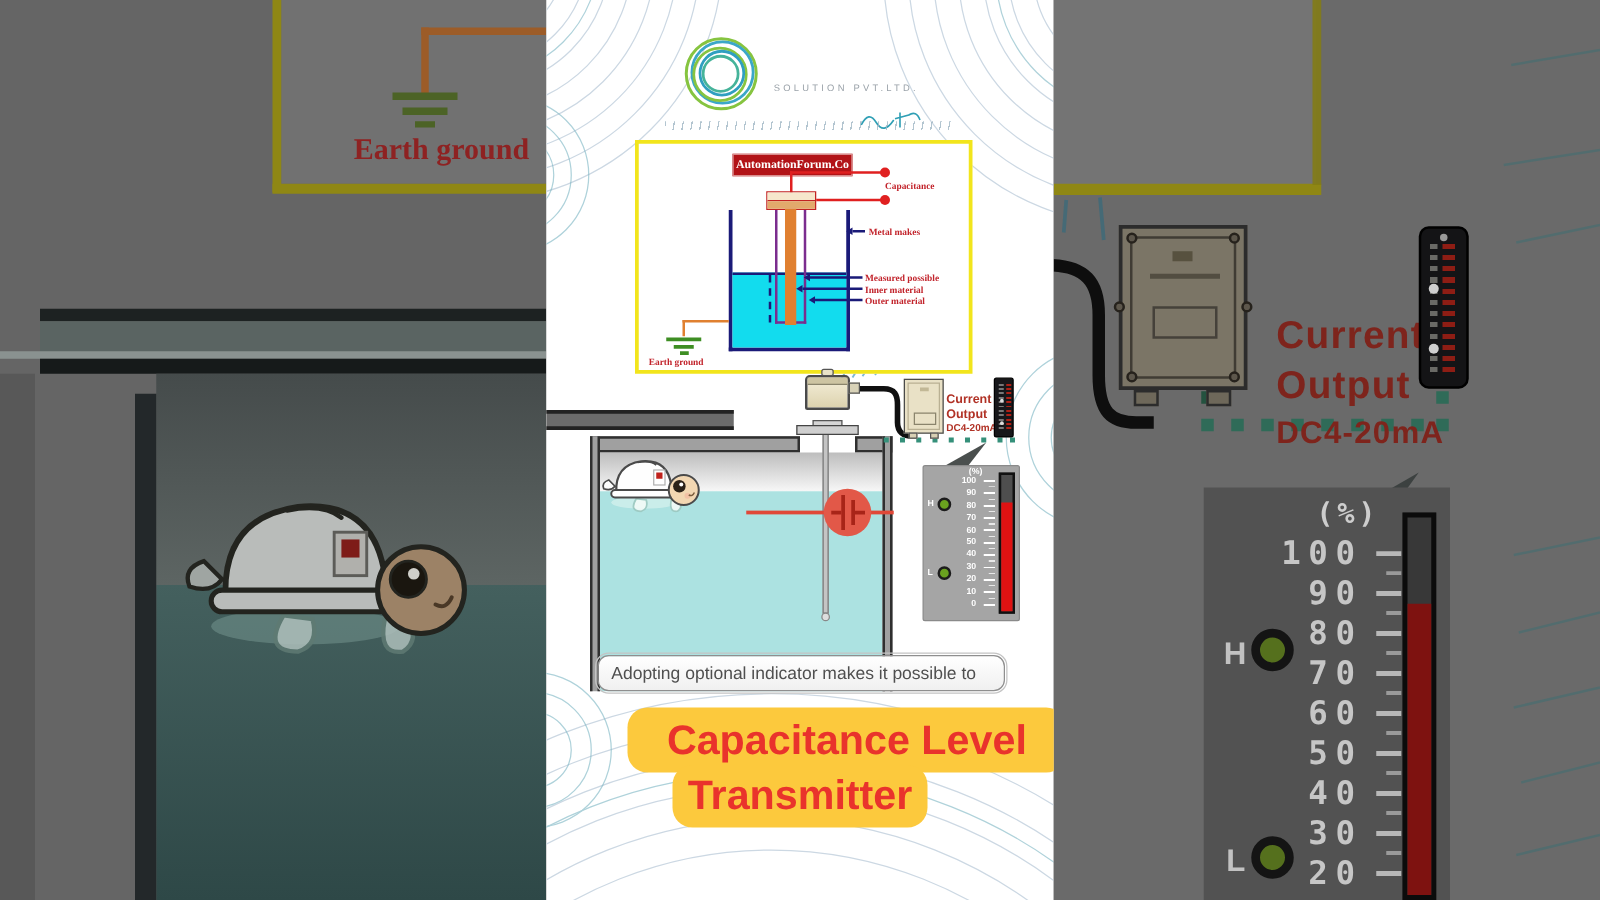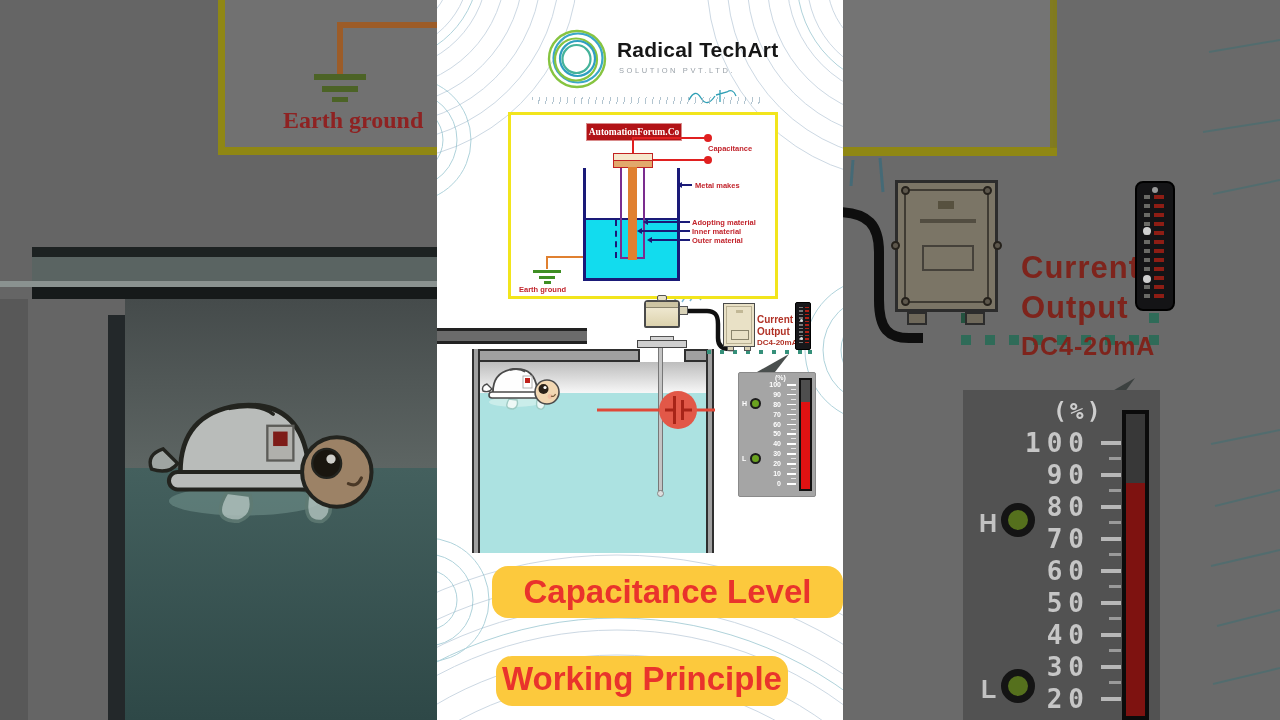"Radical TechArt" div.abs { html: <div>Radical TechArt</div> -> none }
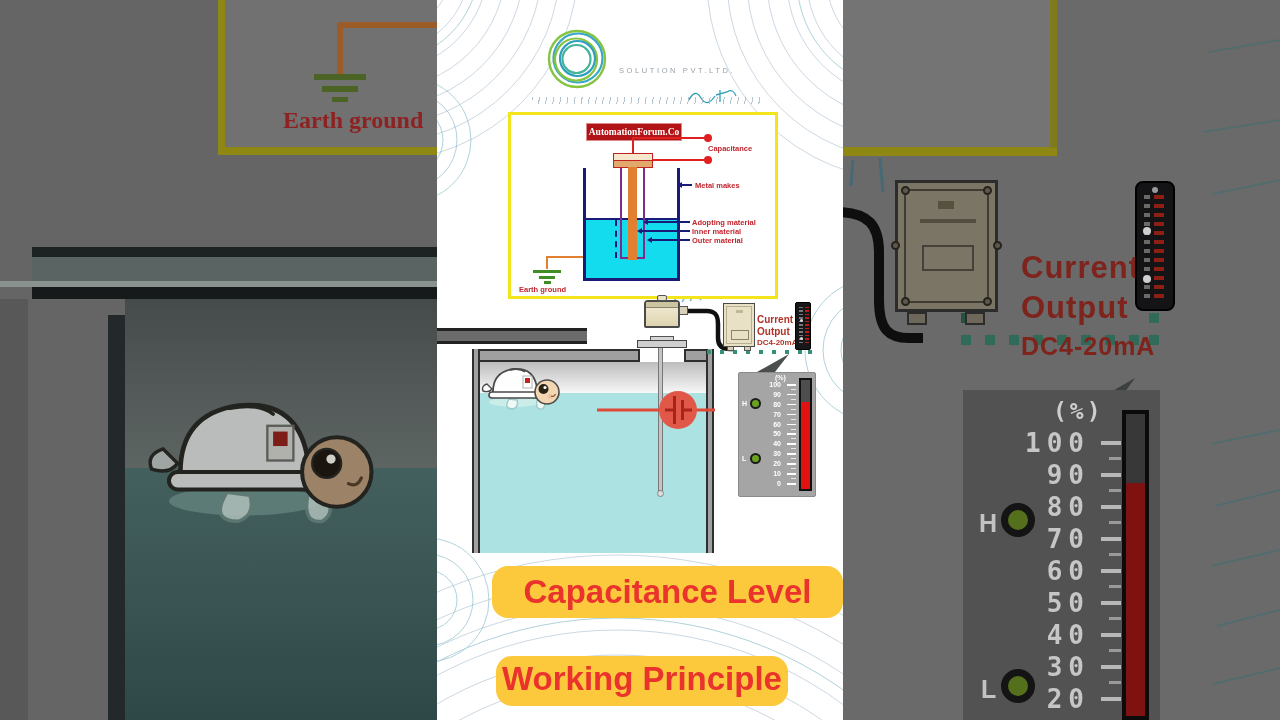"Capacitance" .dg-label { font-family: Liberation Sans, sans-serif -> Liberation Serif, serif }
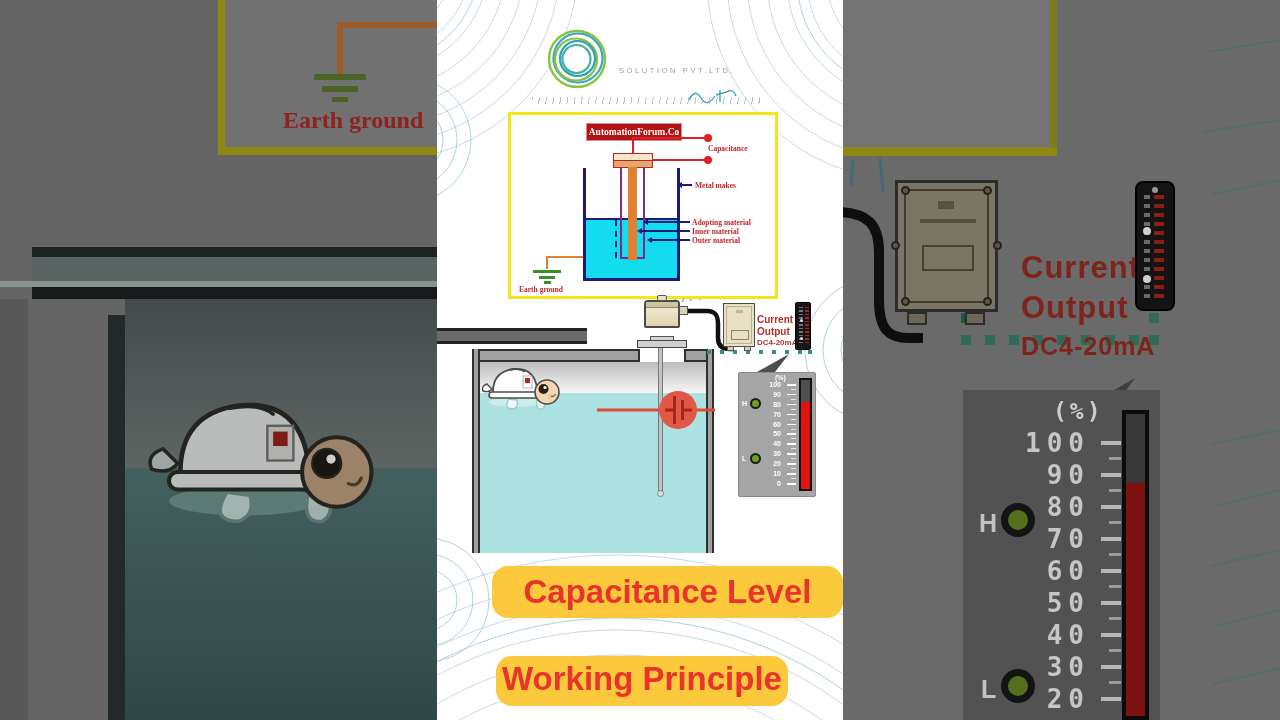"Adopting material" div.abs { text: Adopting material -> Measured possible }
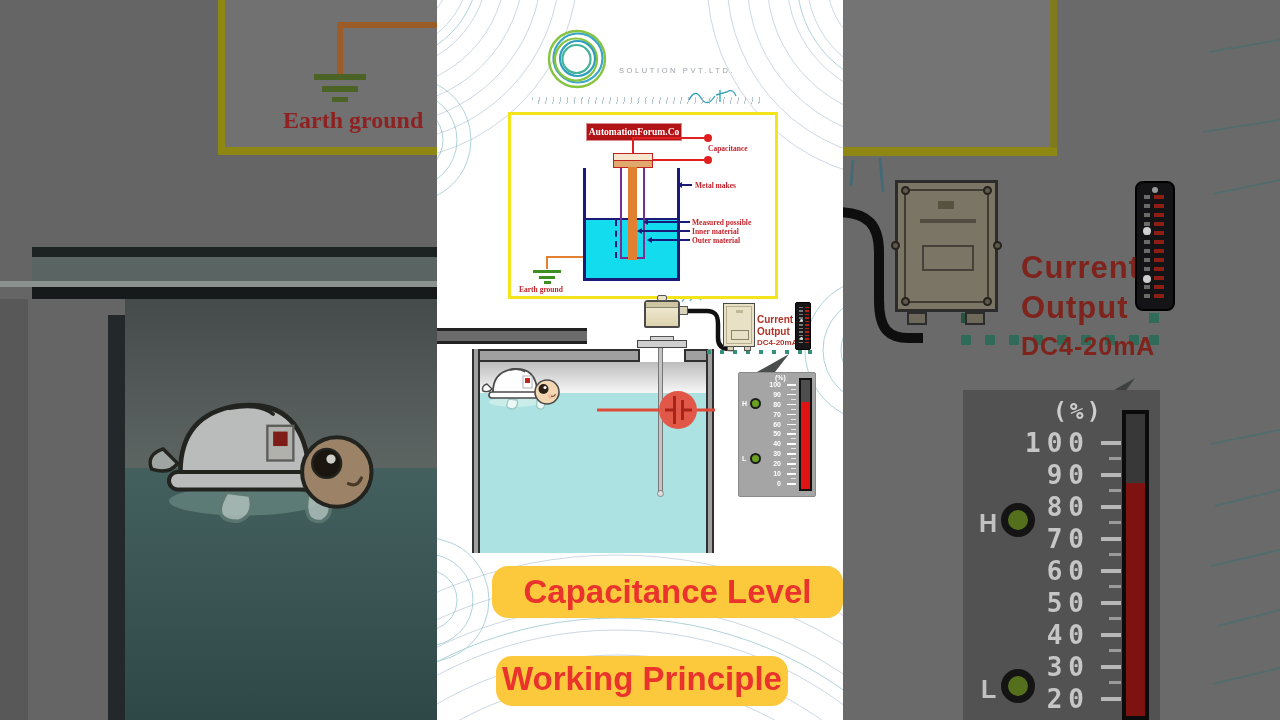"Adopting optional indicator makes it" div.abs { html: none -> <div>Adopting optional indicator makes it possible to</div> }
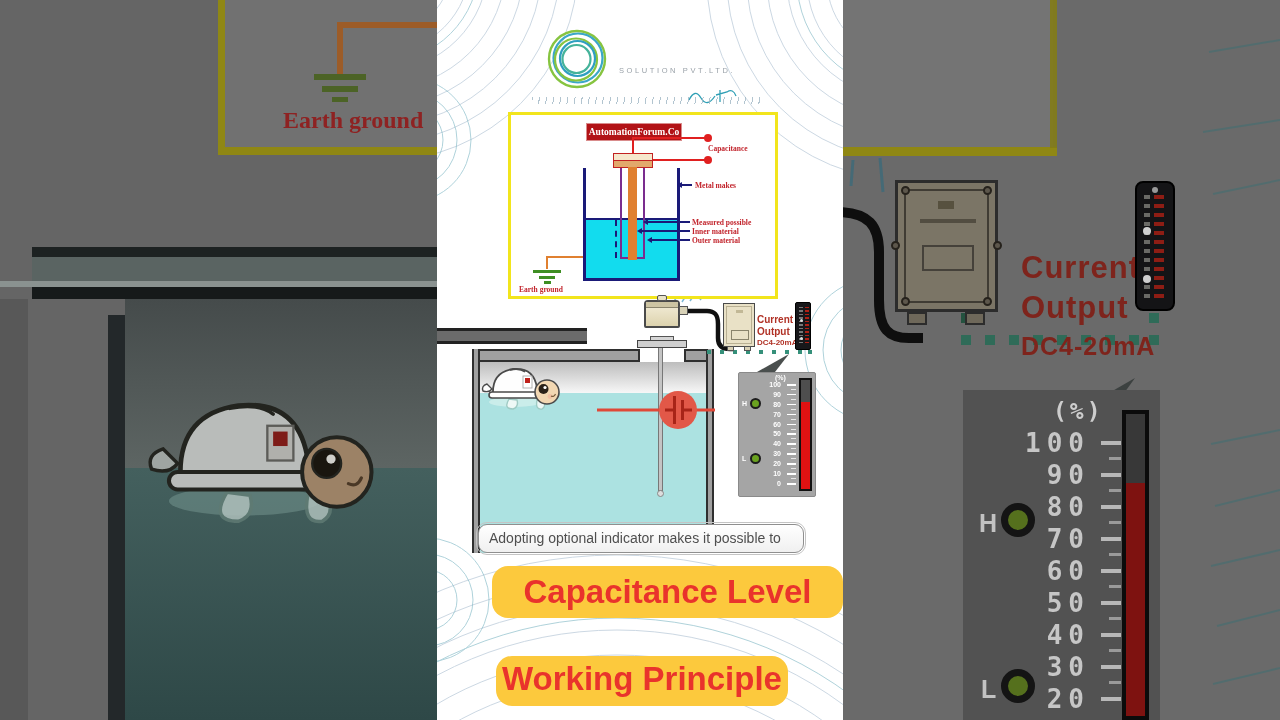"Capacitance Level" div.abs { left: 55px -> 65px }
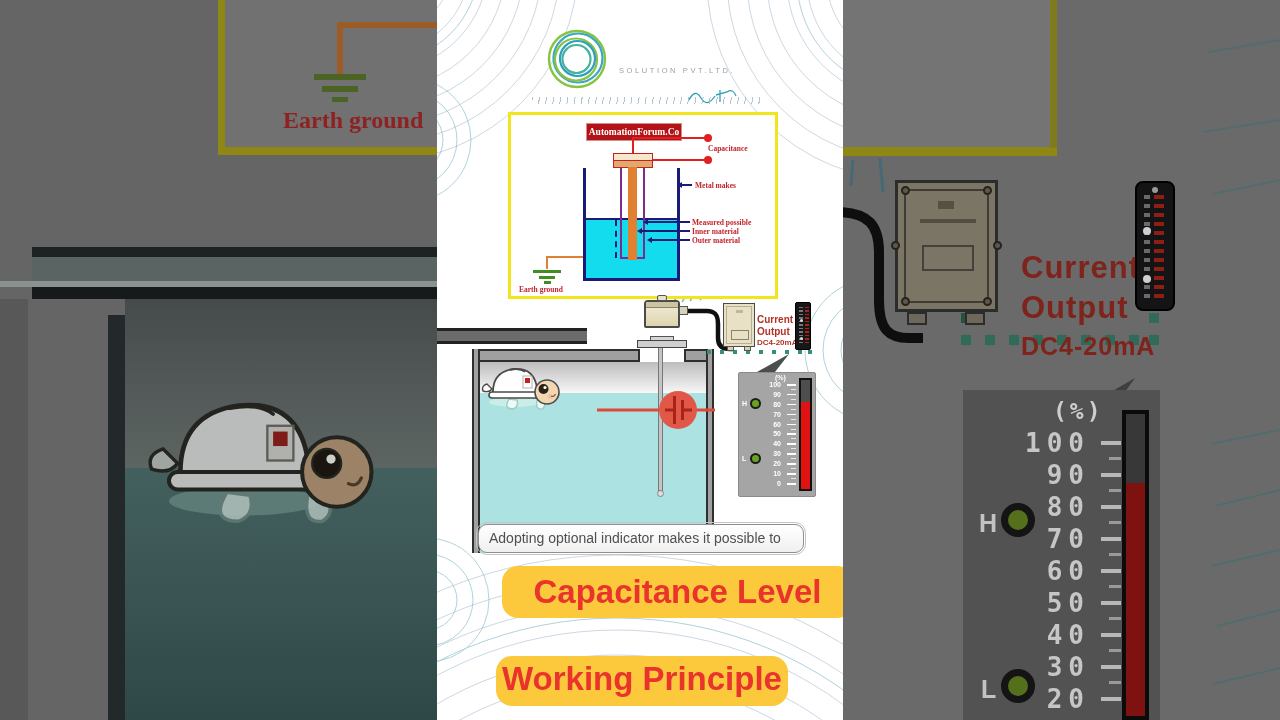"Transmitter" div.abs { html: none -> <div>Transmitter</div> }
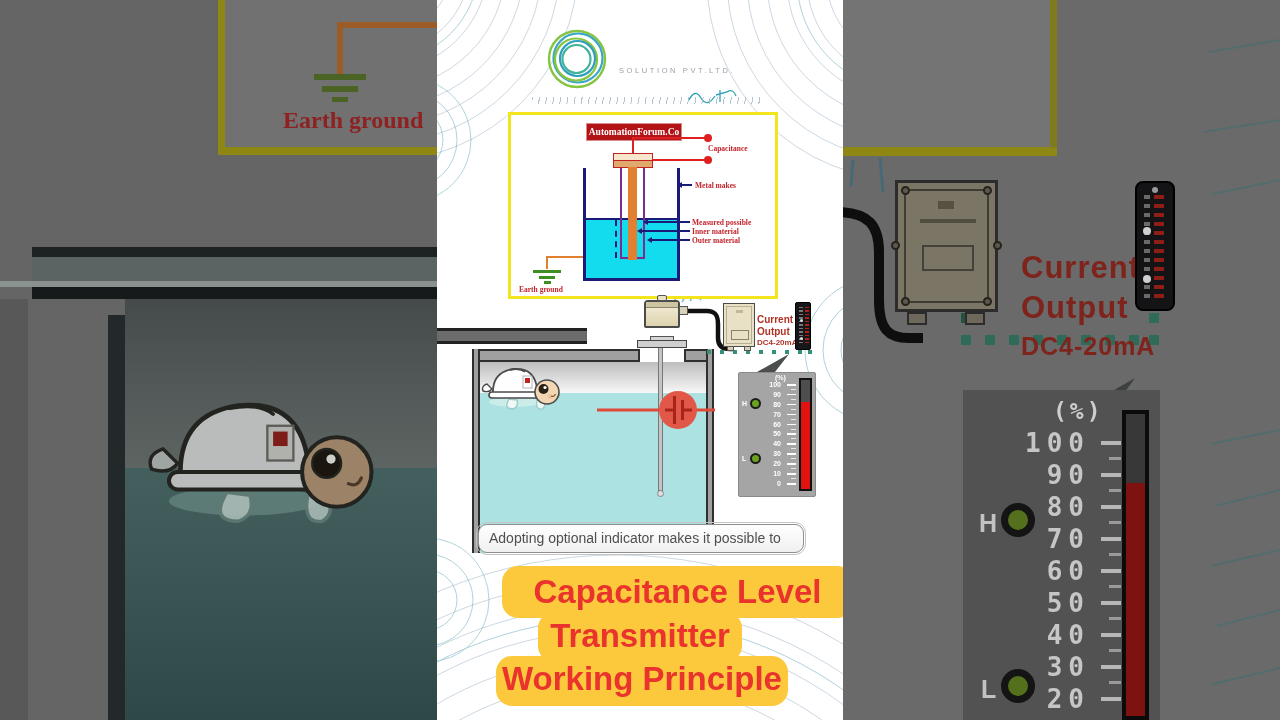"Working Principle" div.abs { html: <div>Working Principle</div> -> none }
